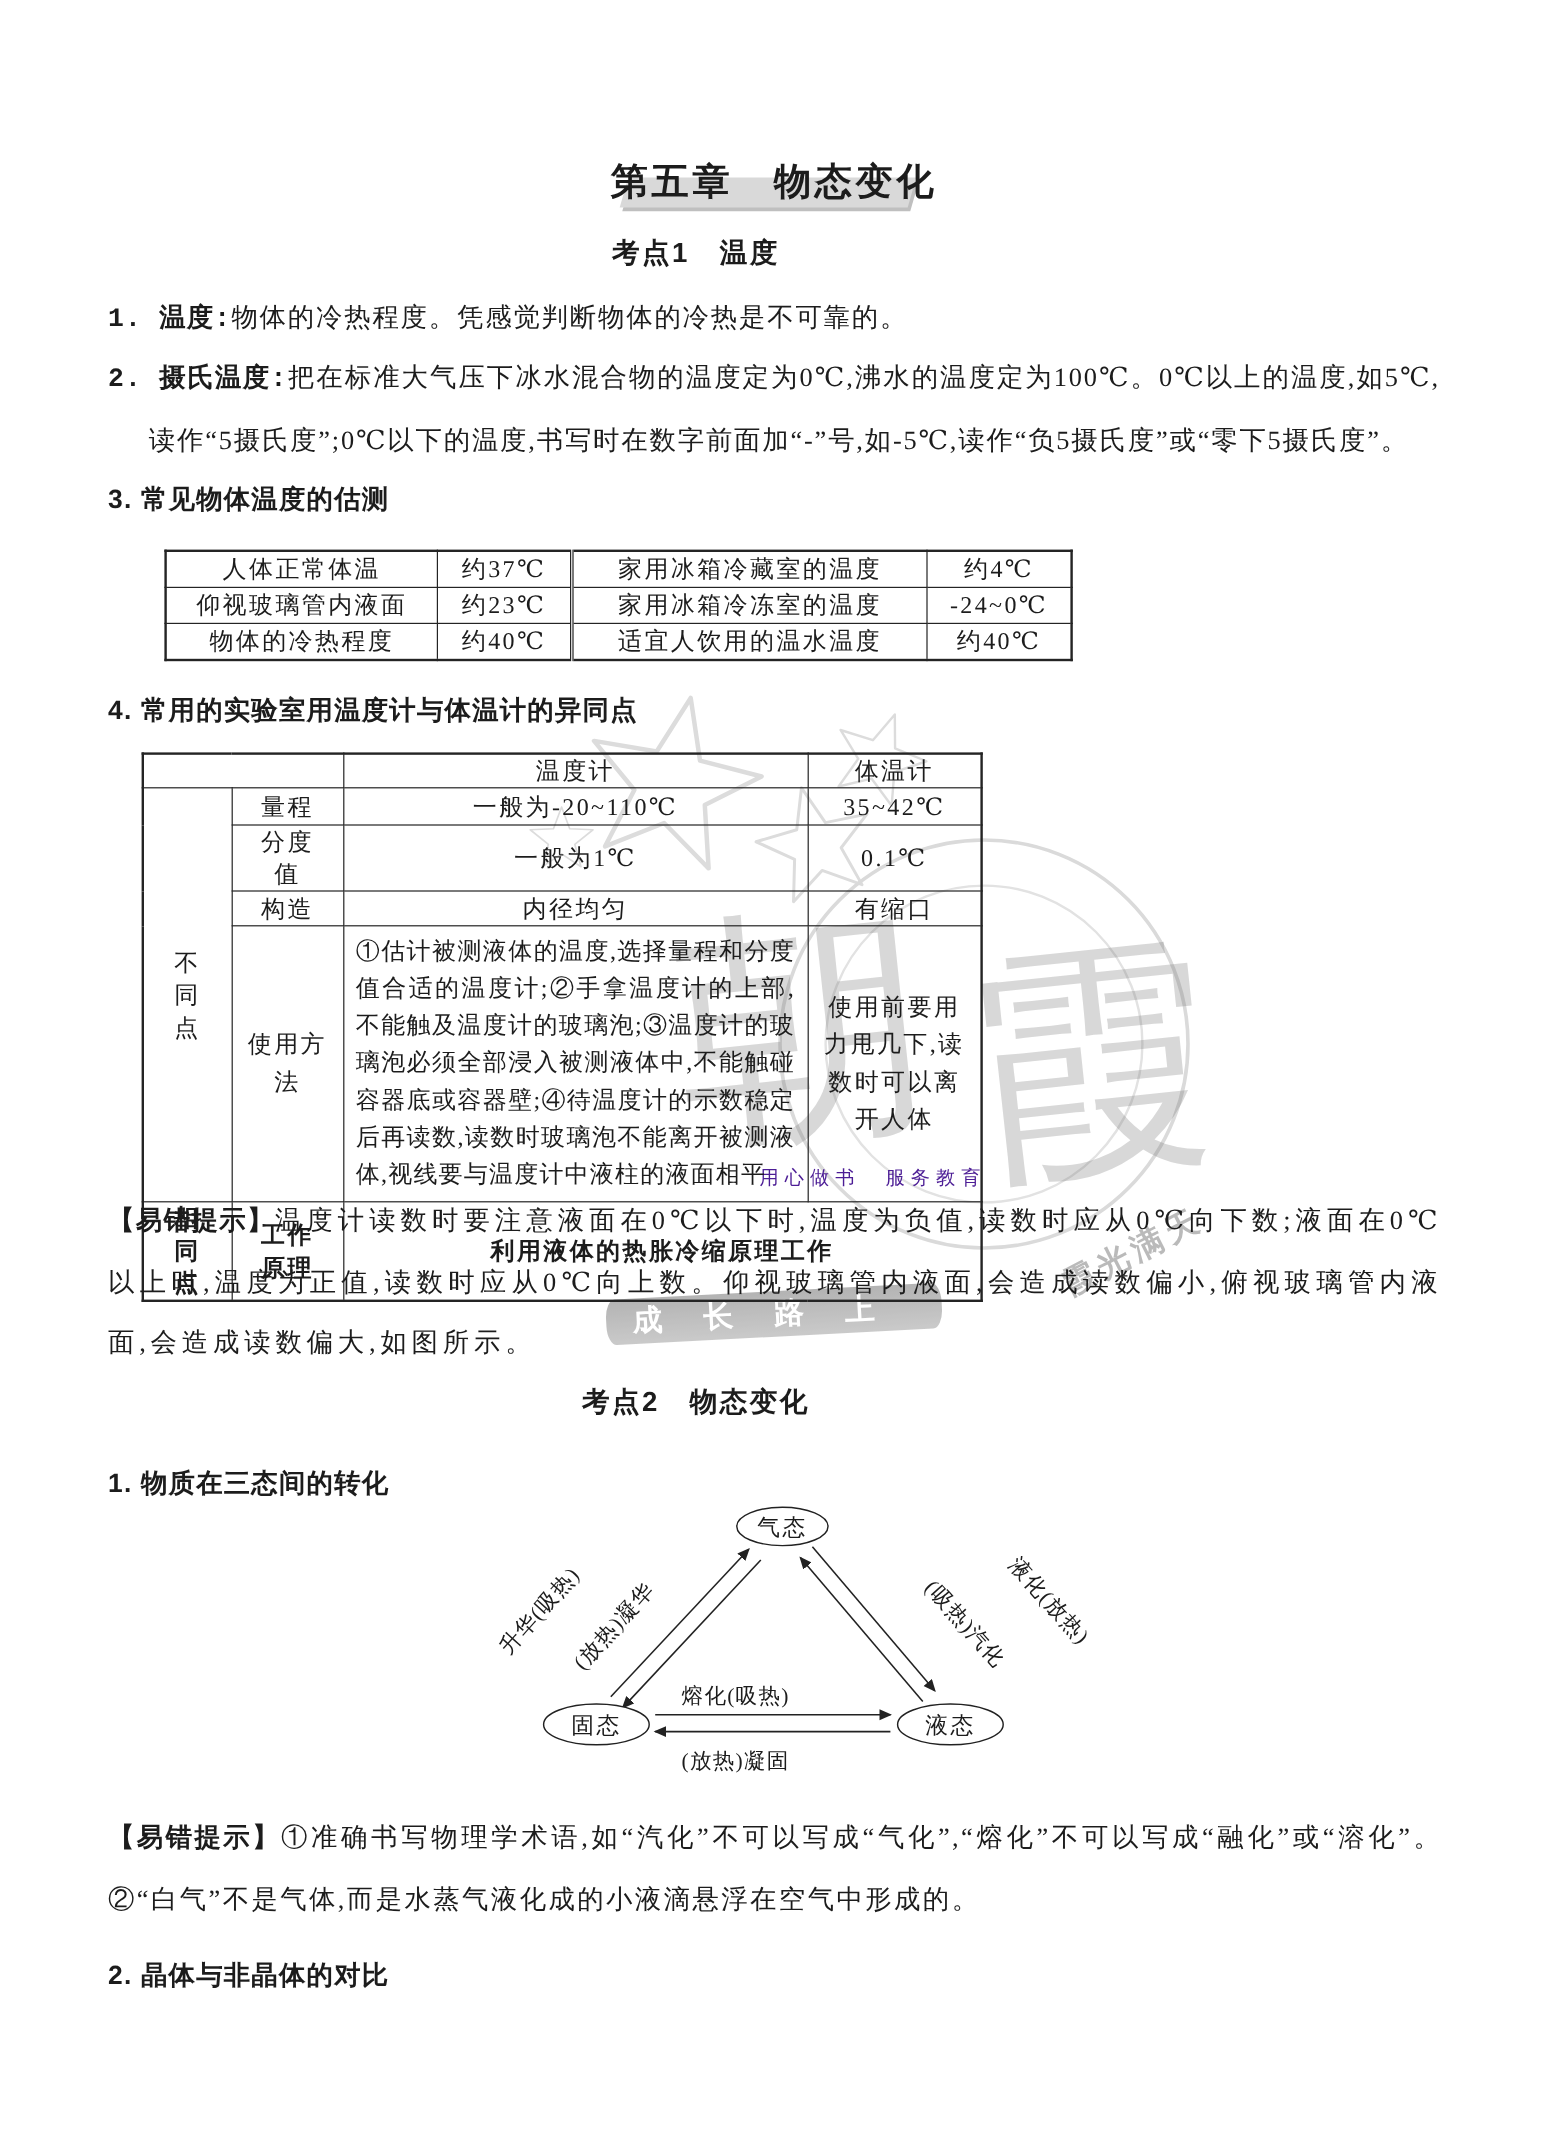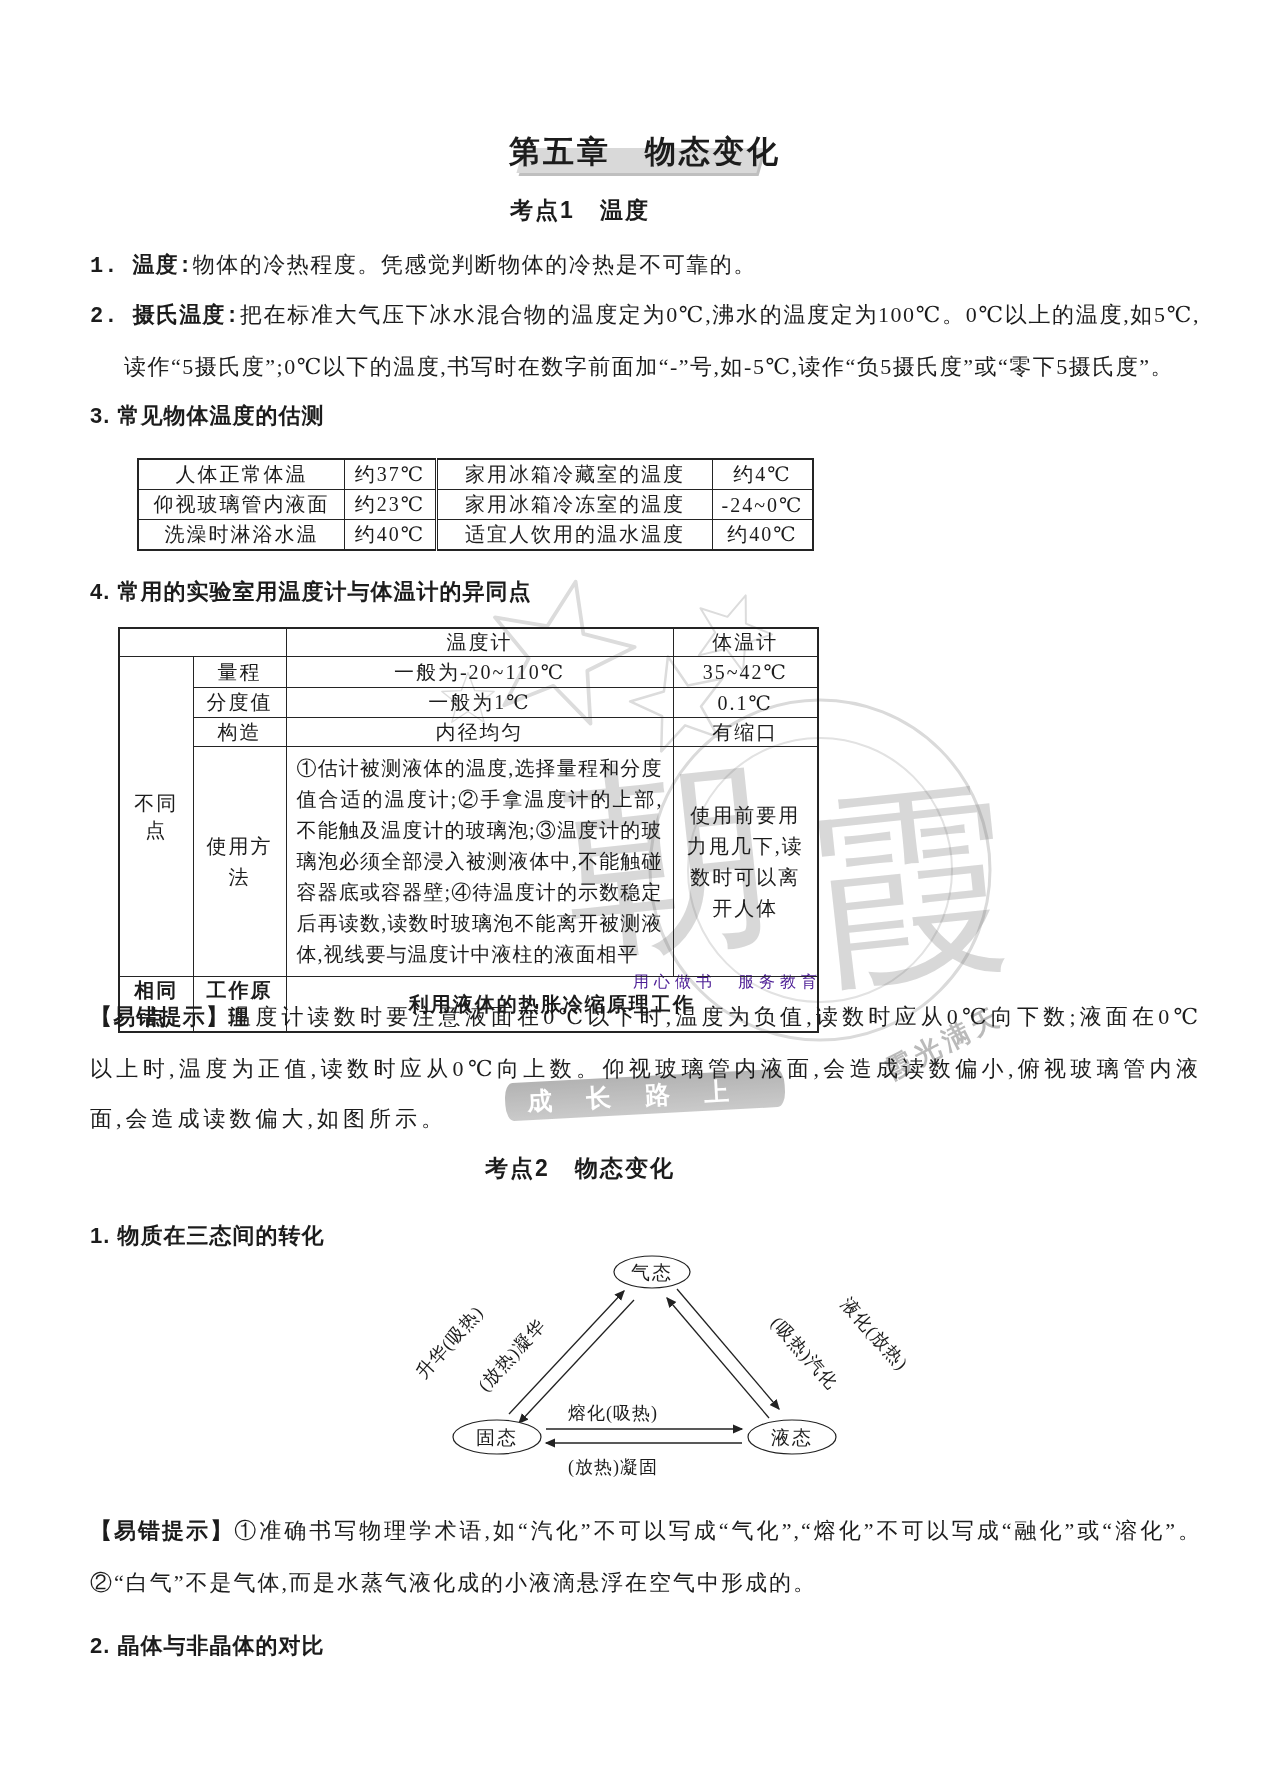"人体正常体温" .tb td { padding: 0 6px -> 0 16px }
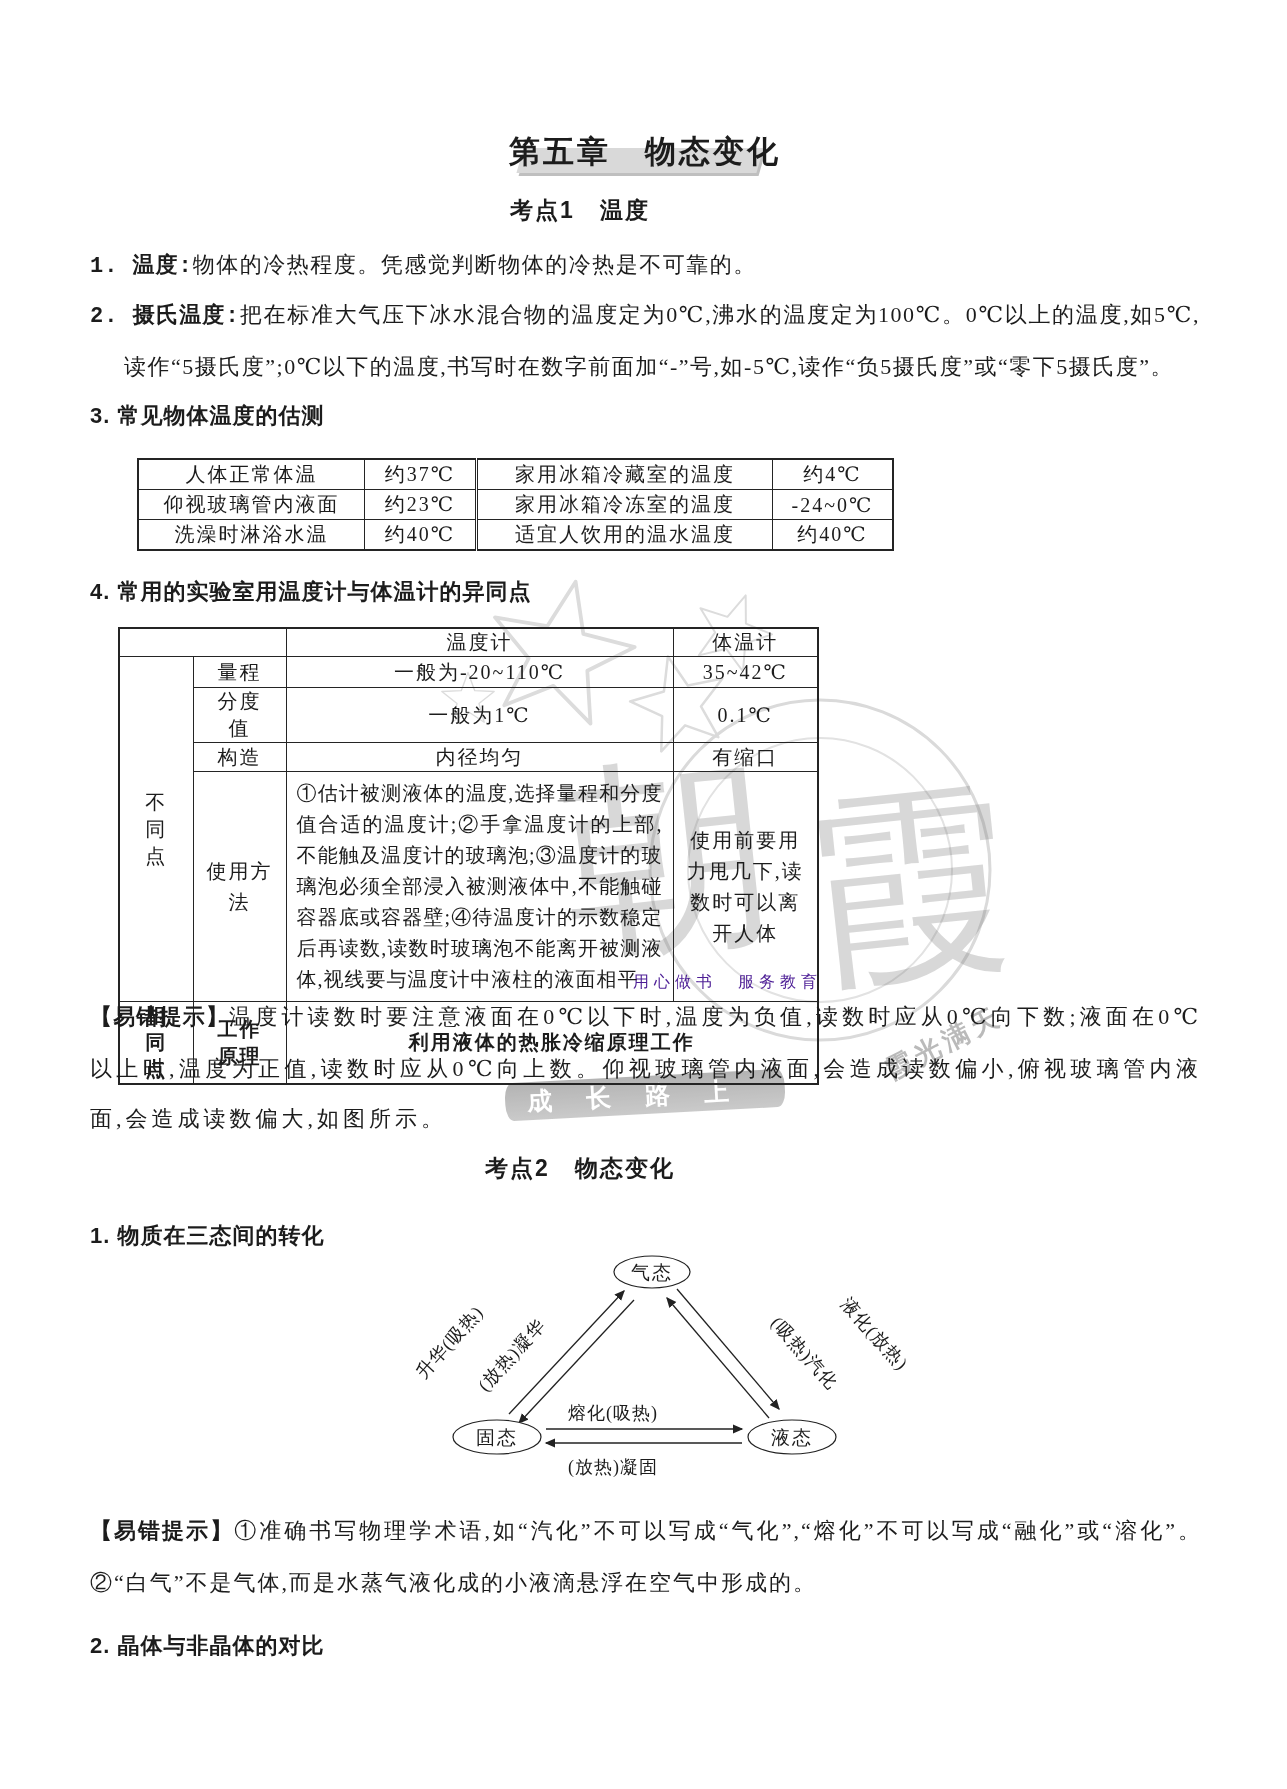"洗澡时淋浴水温" td { text: 洗澡时淋浴水温 -> 物体的冷热程度 }
